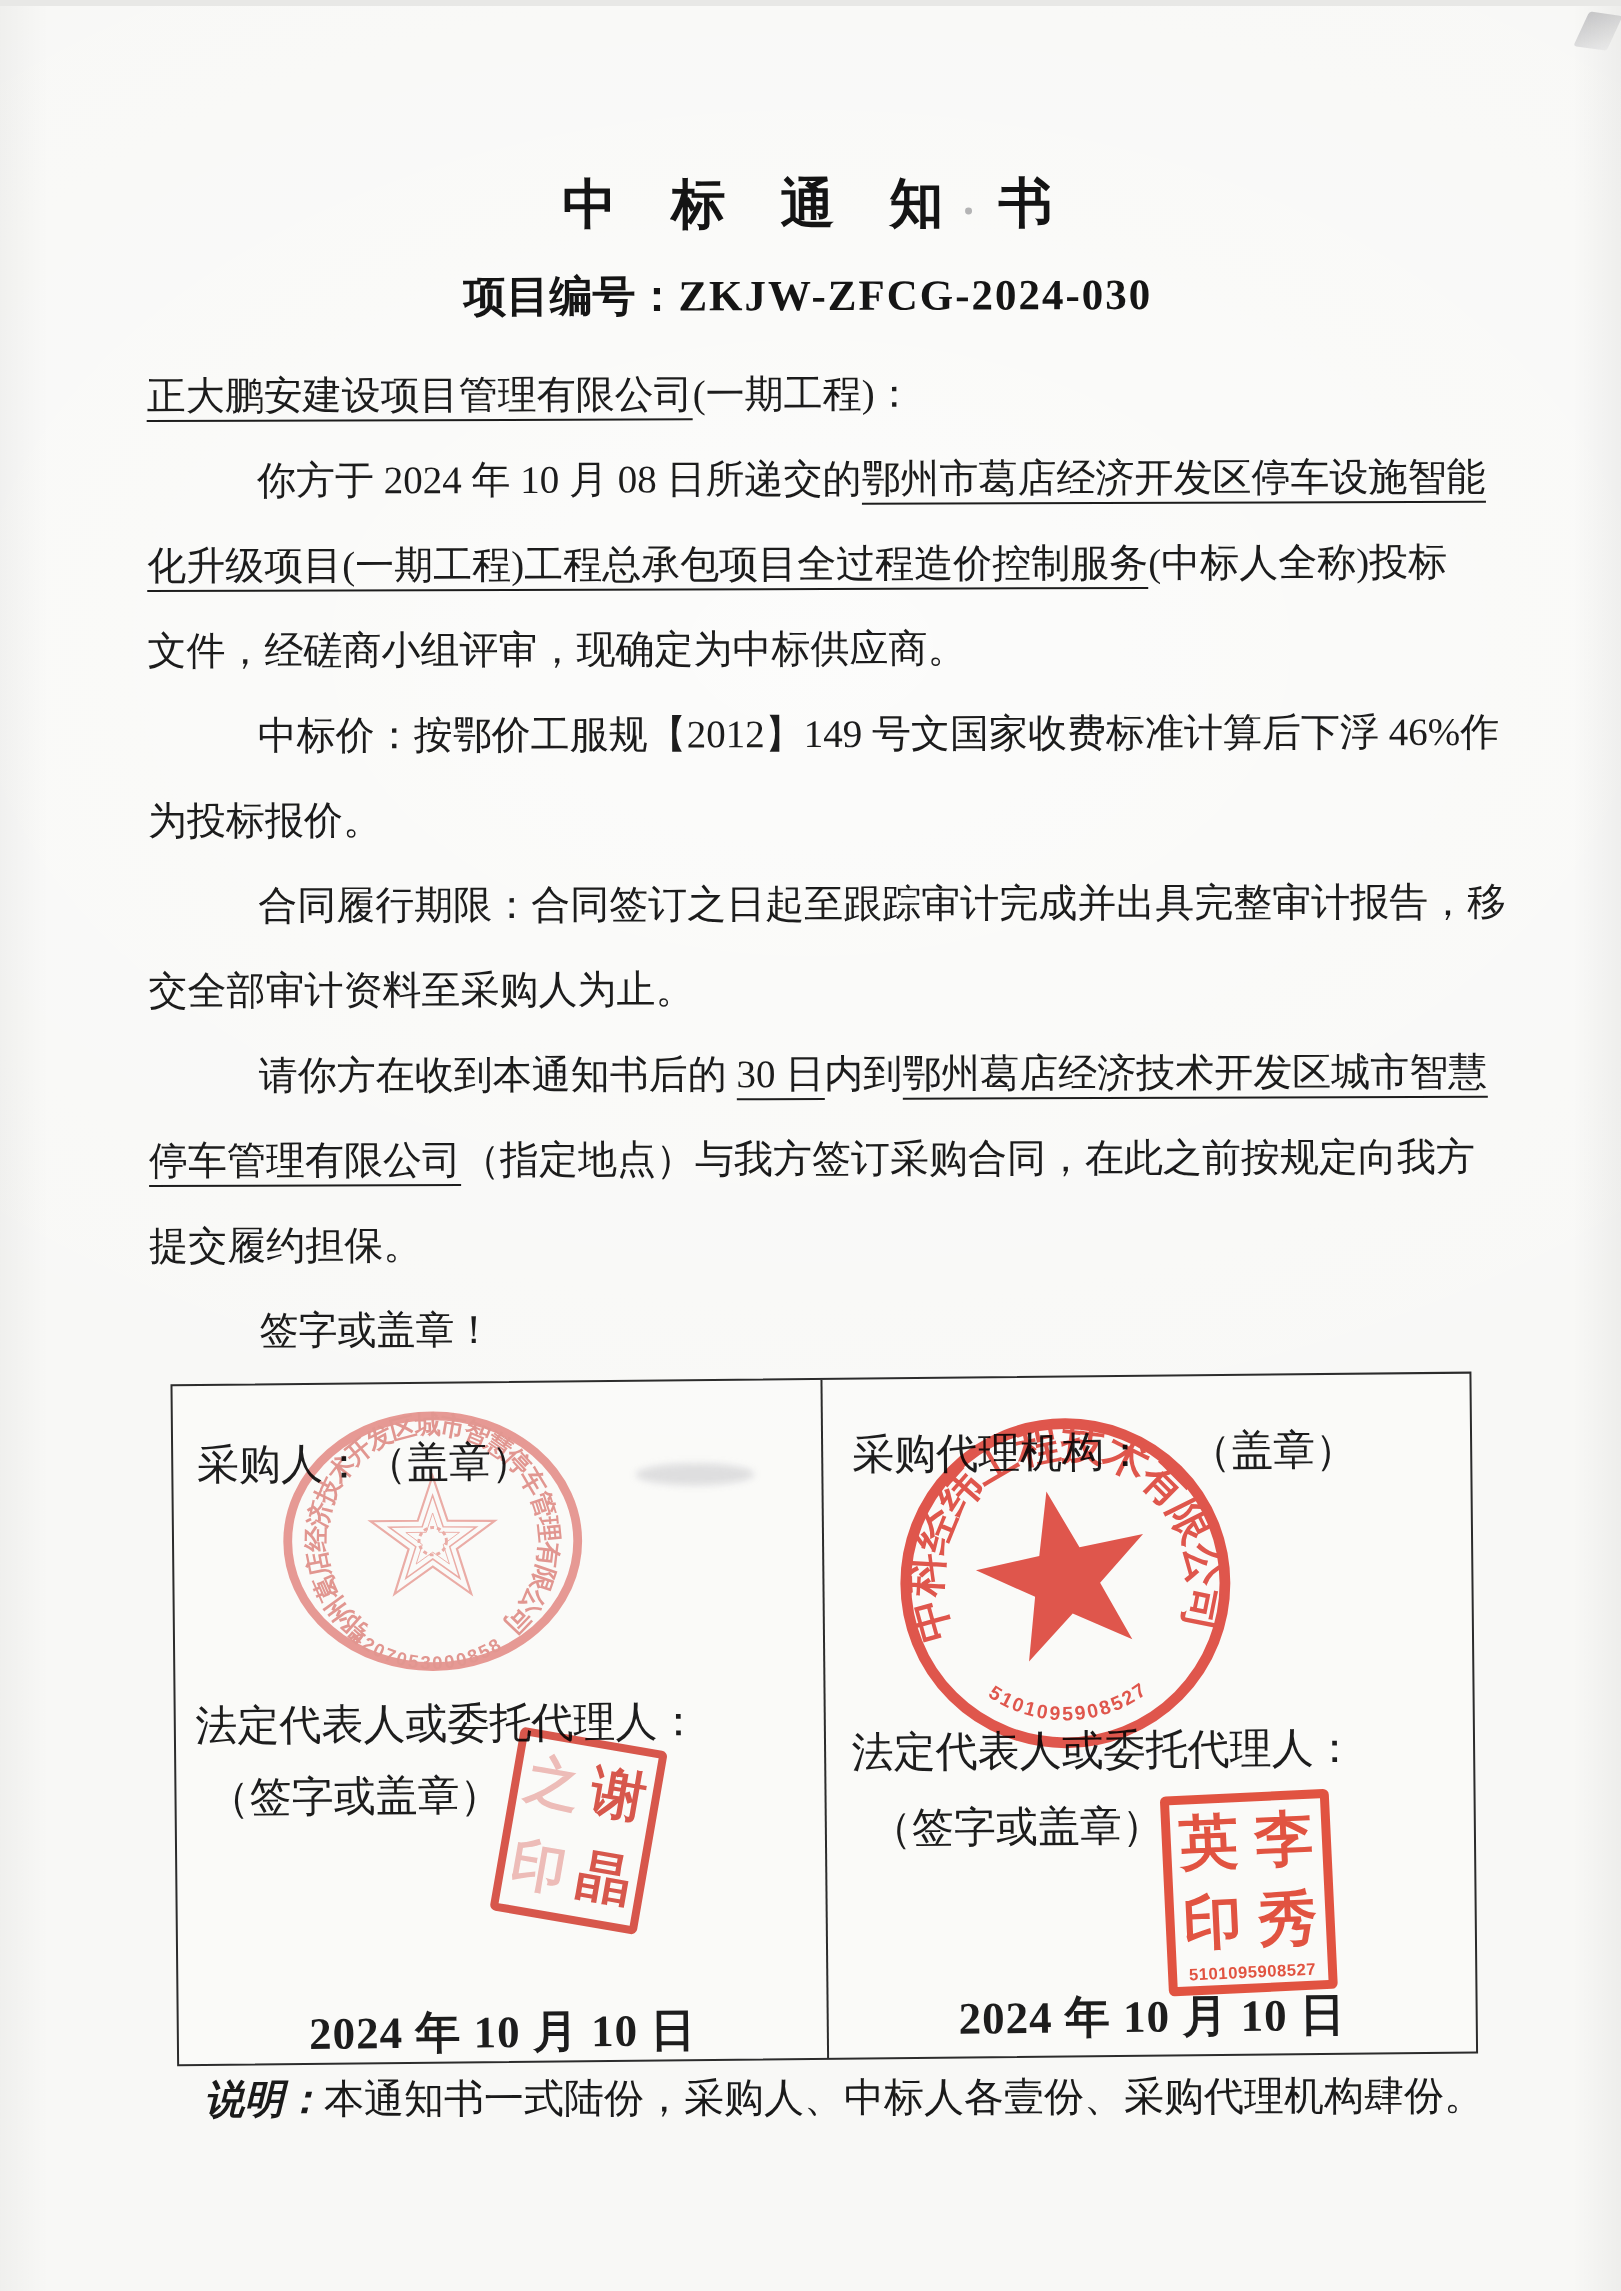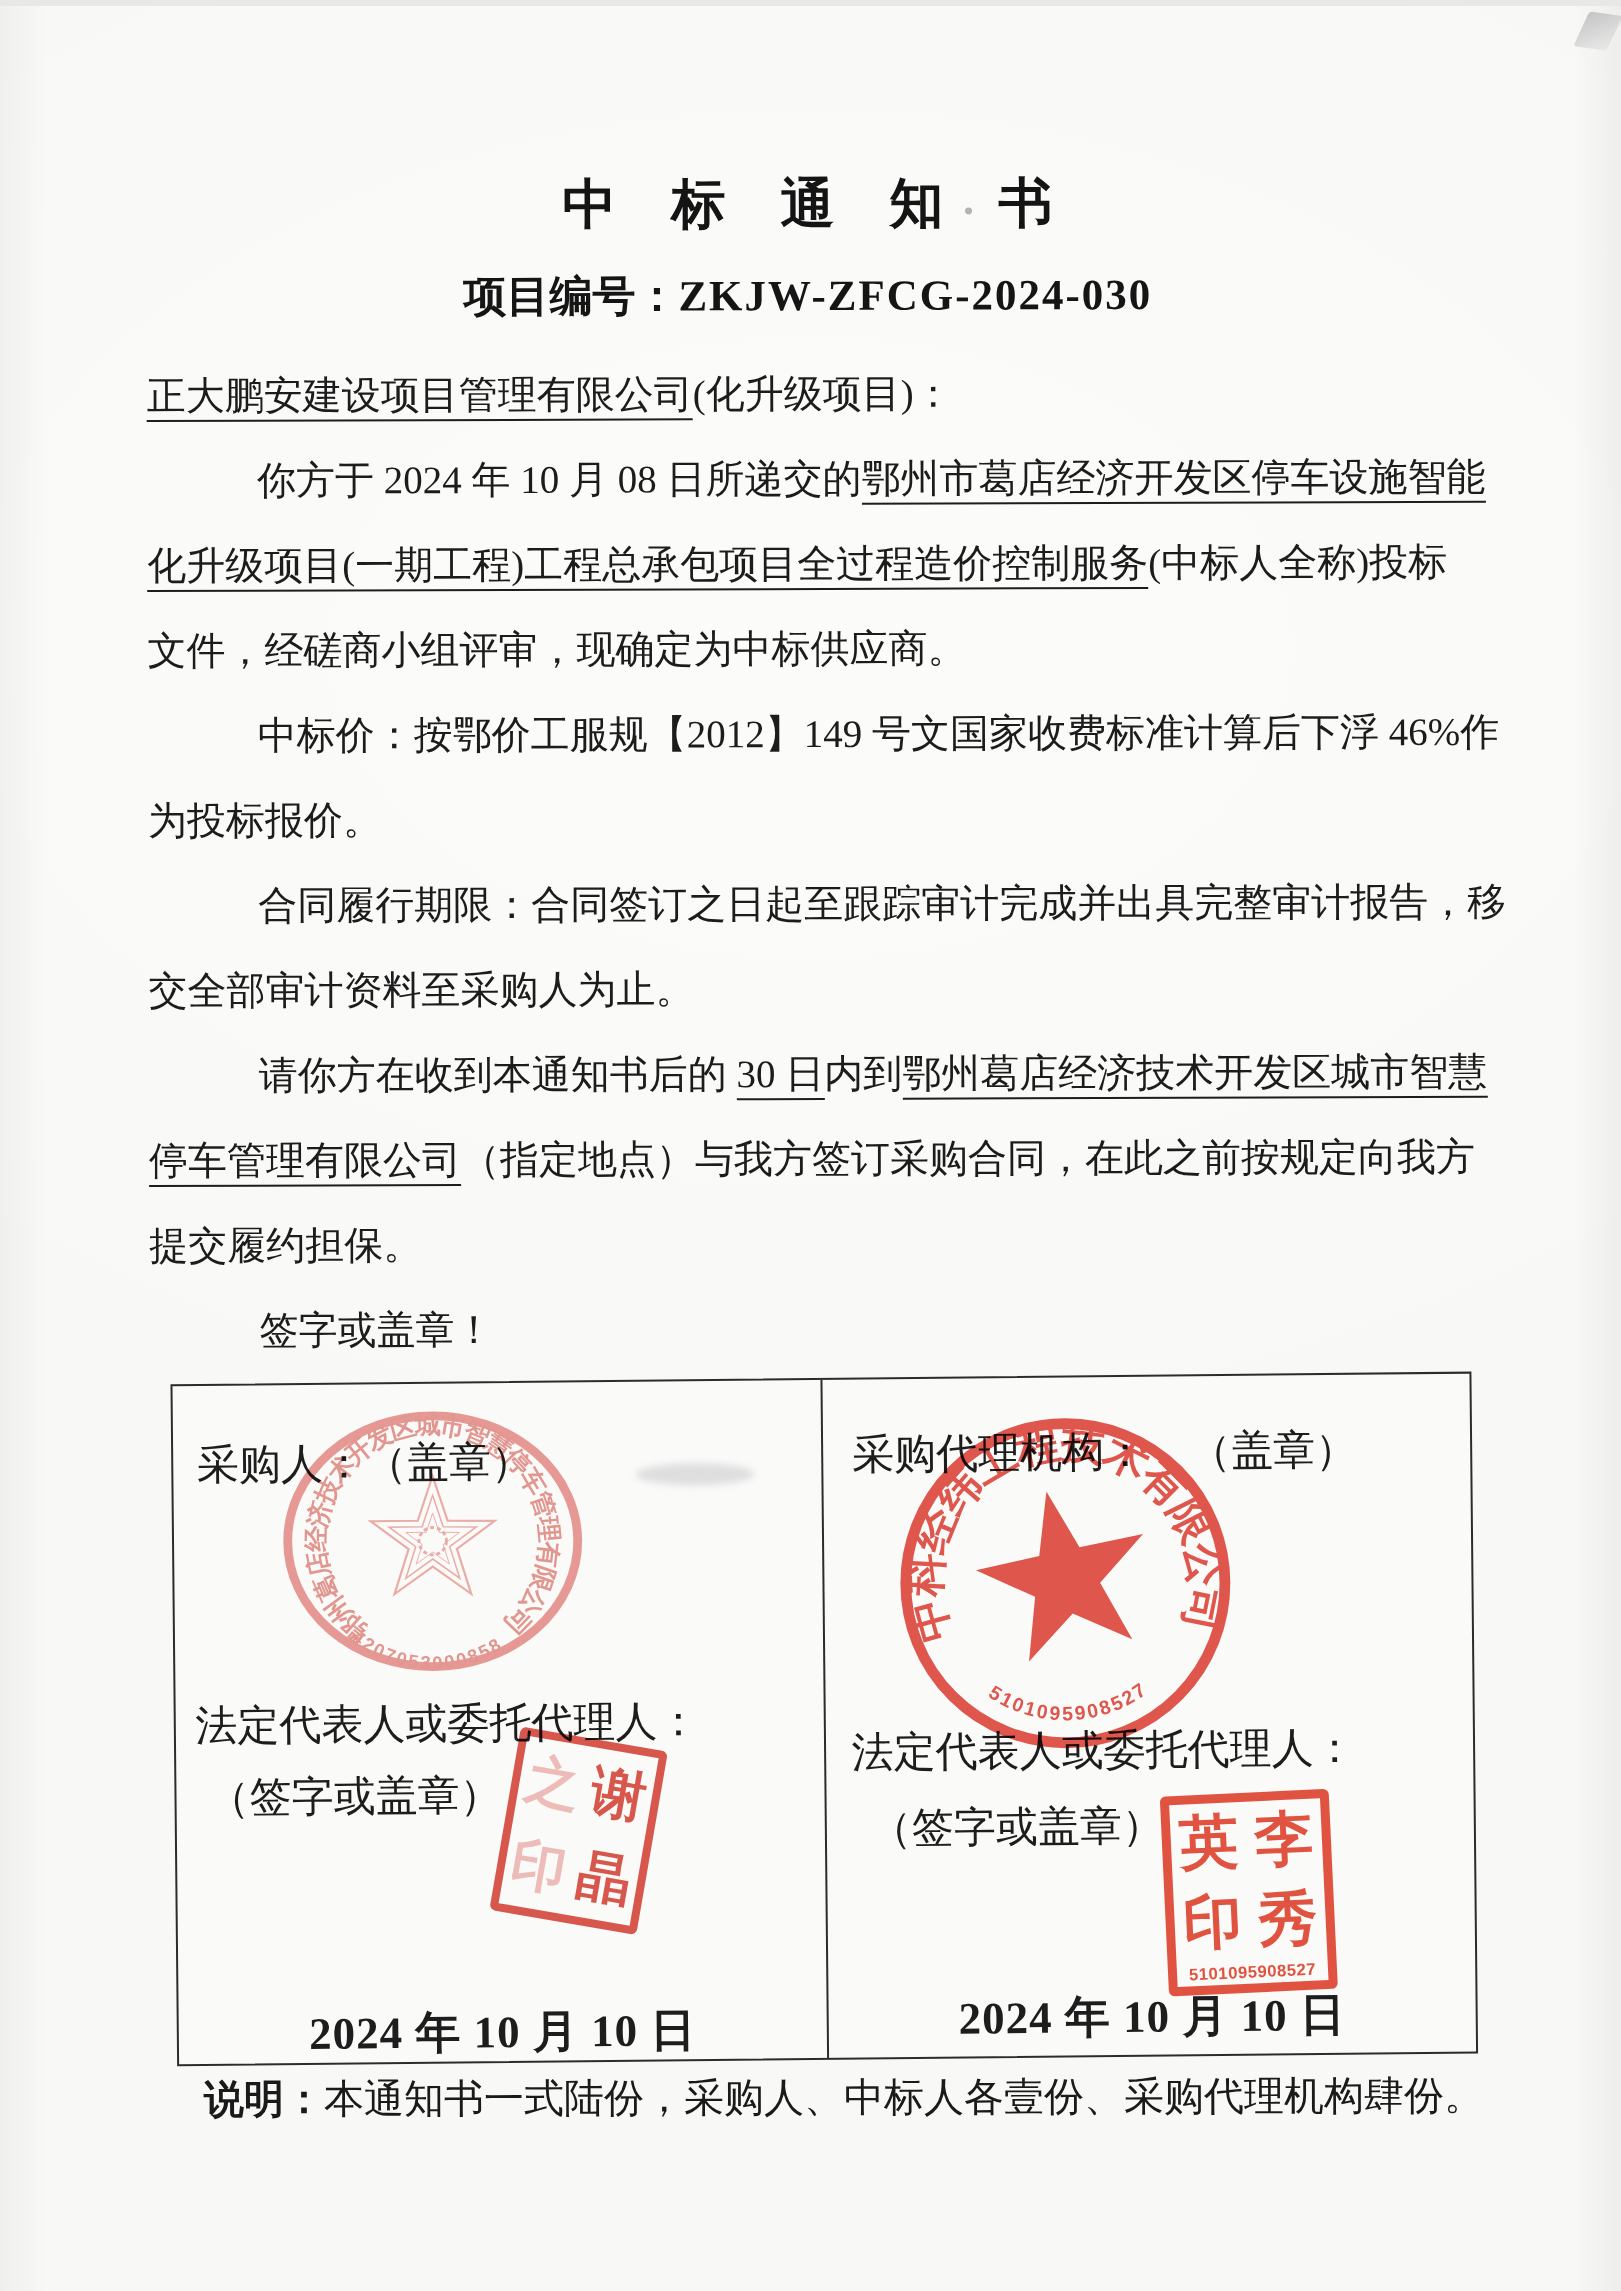"(化升级项目)：" span { text: 化升级项目 -> 一期工程 }
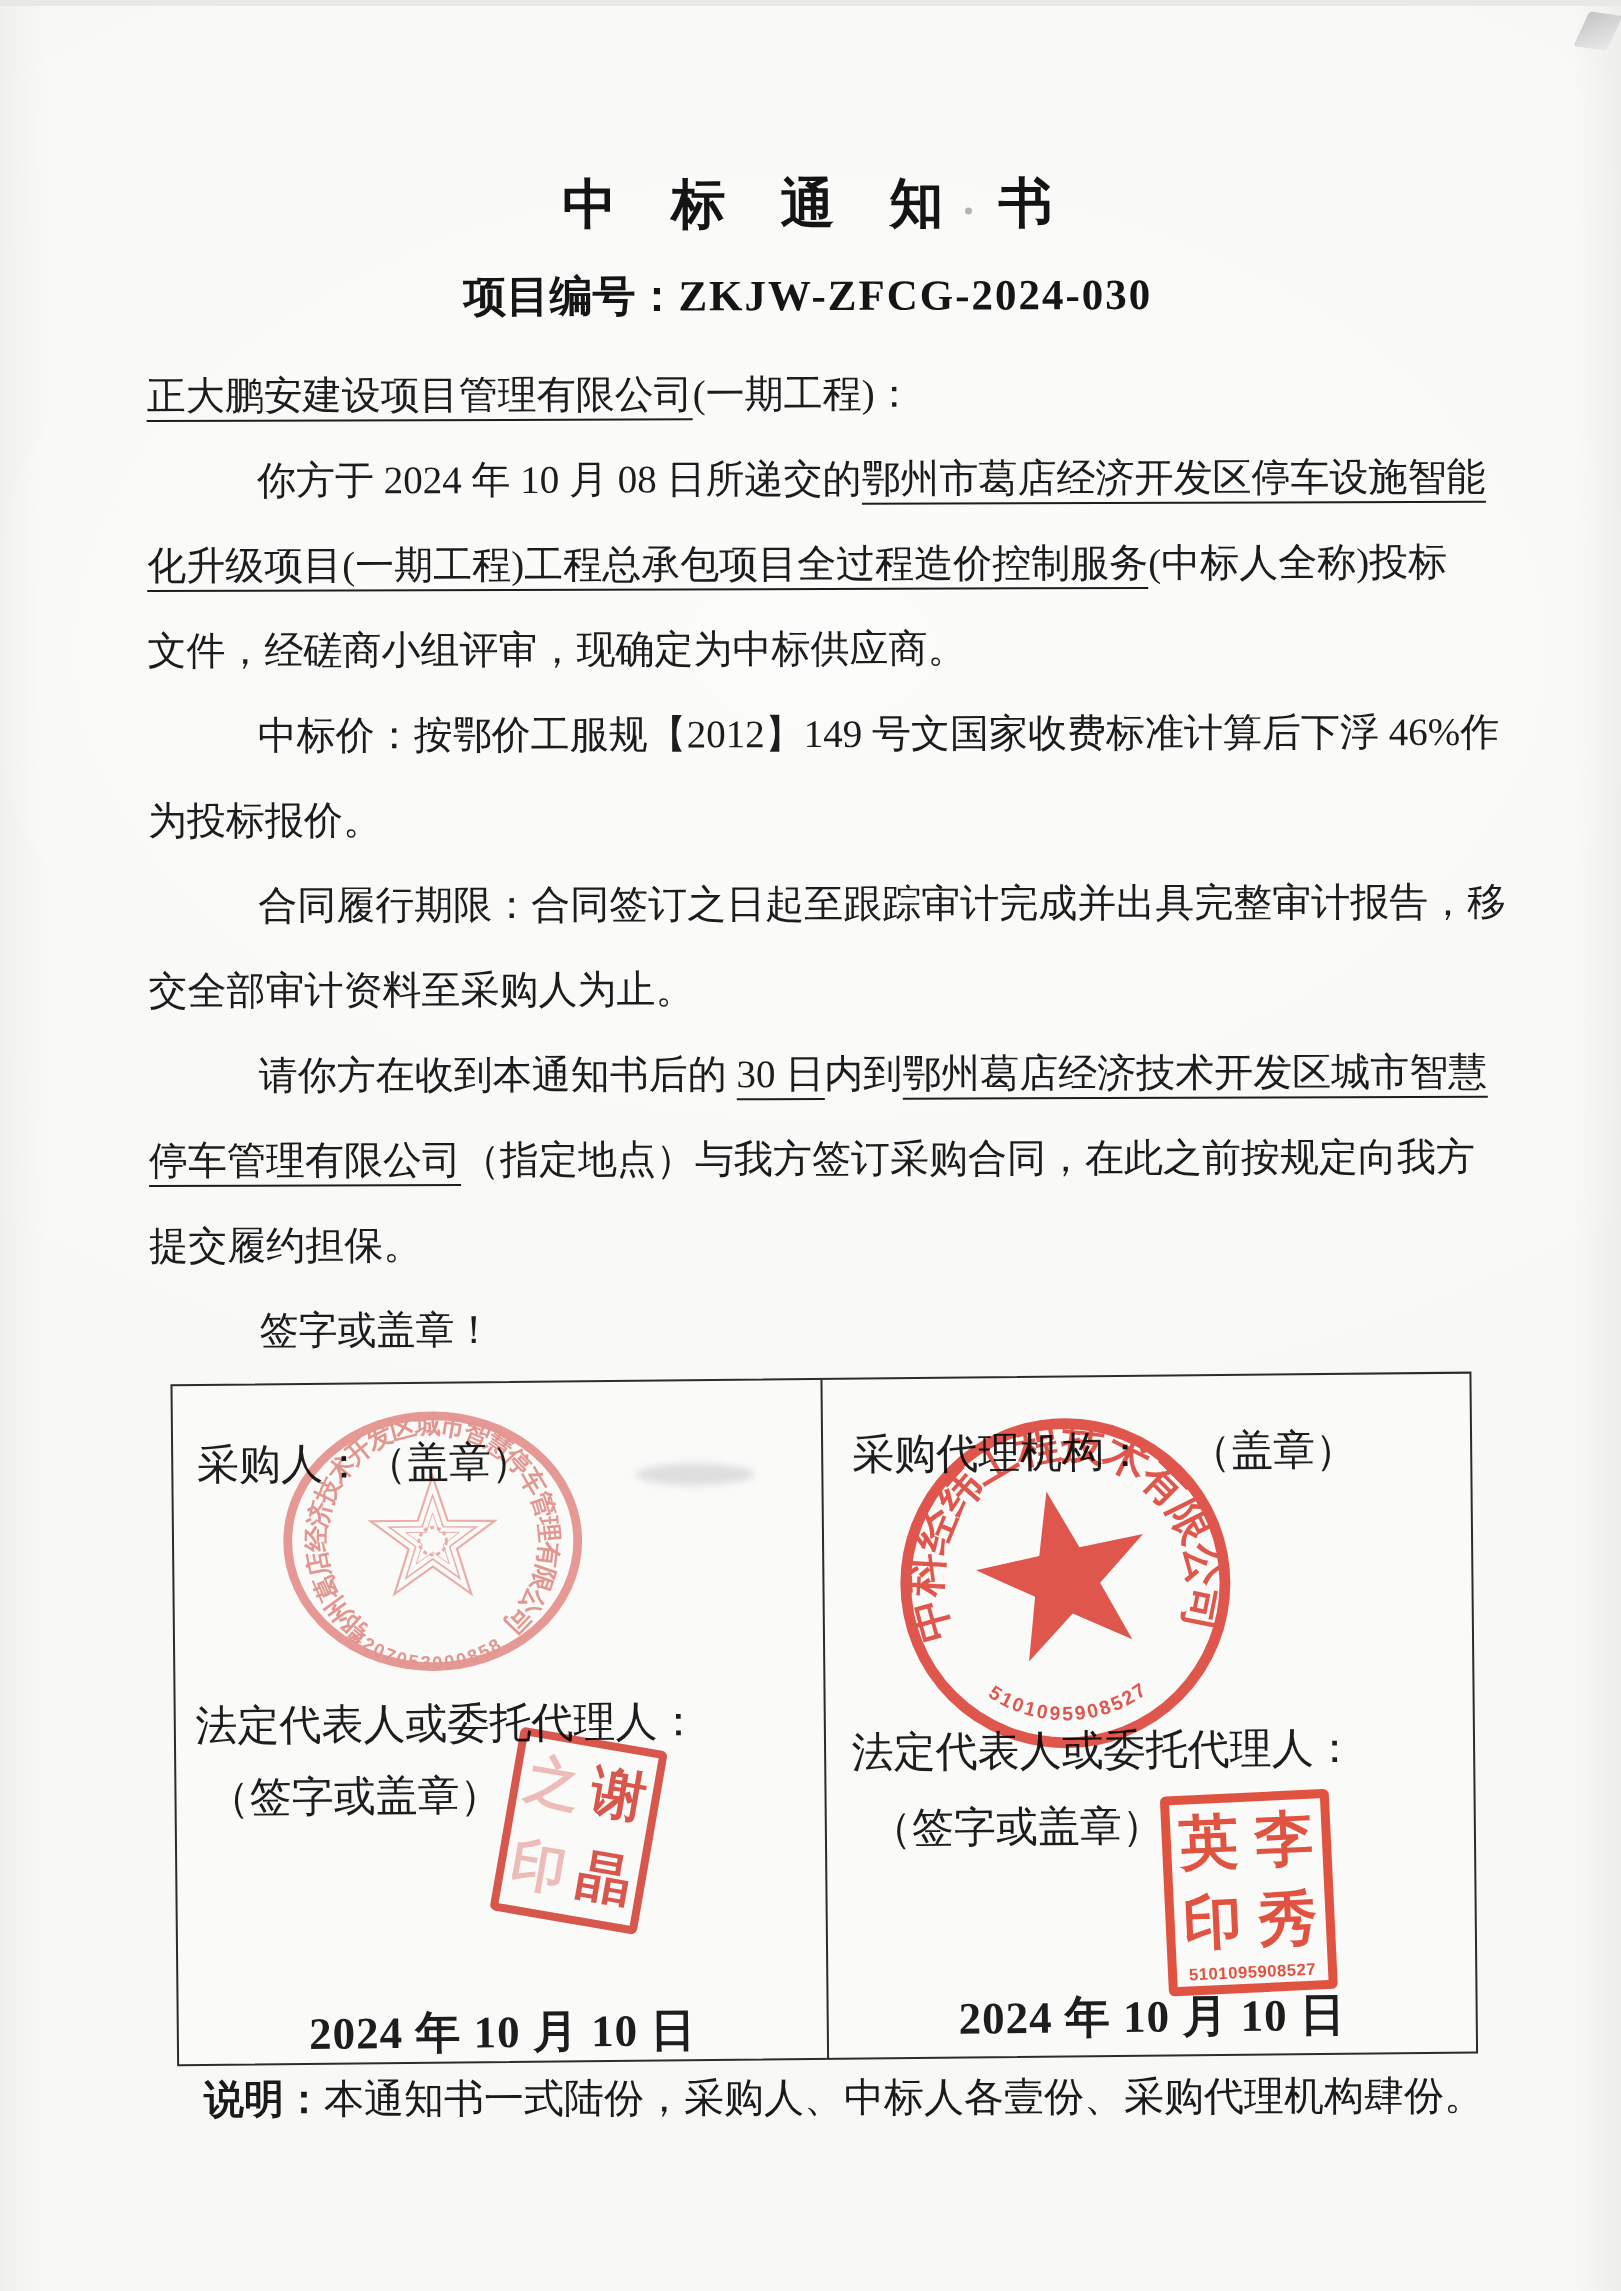"说明：" .note .nlbl { font-style: none -> italic }
